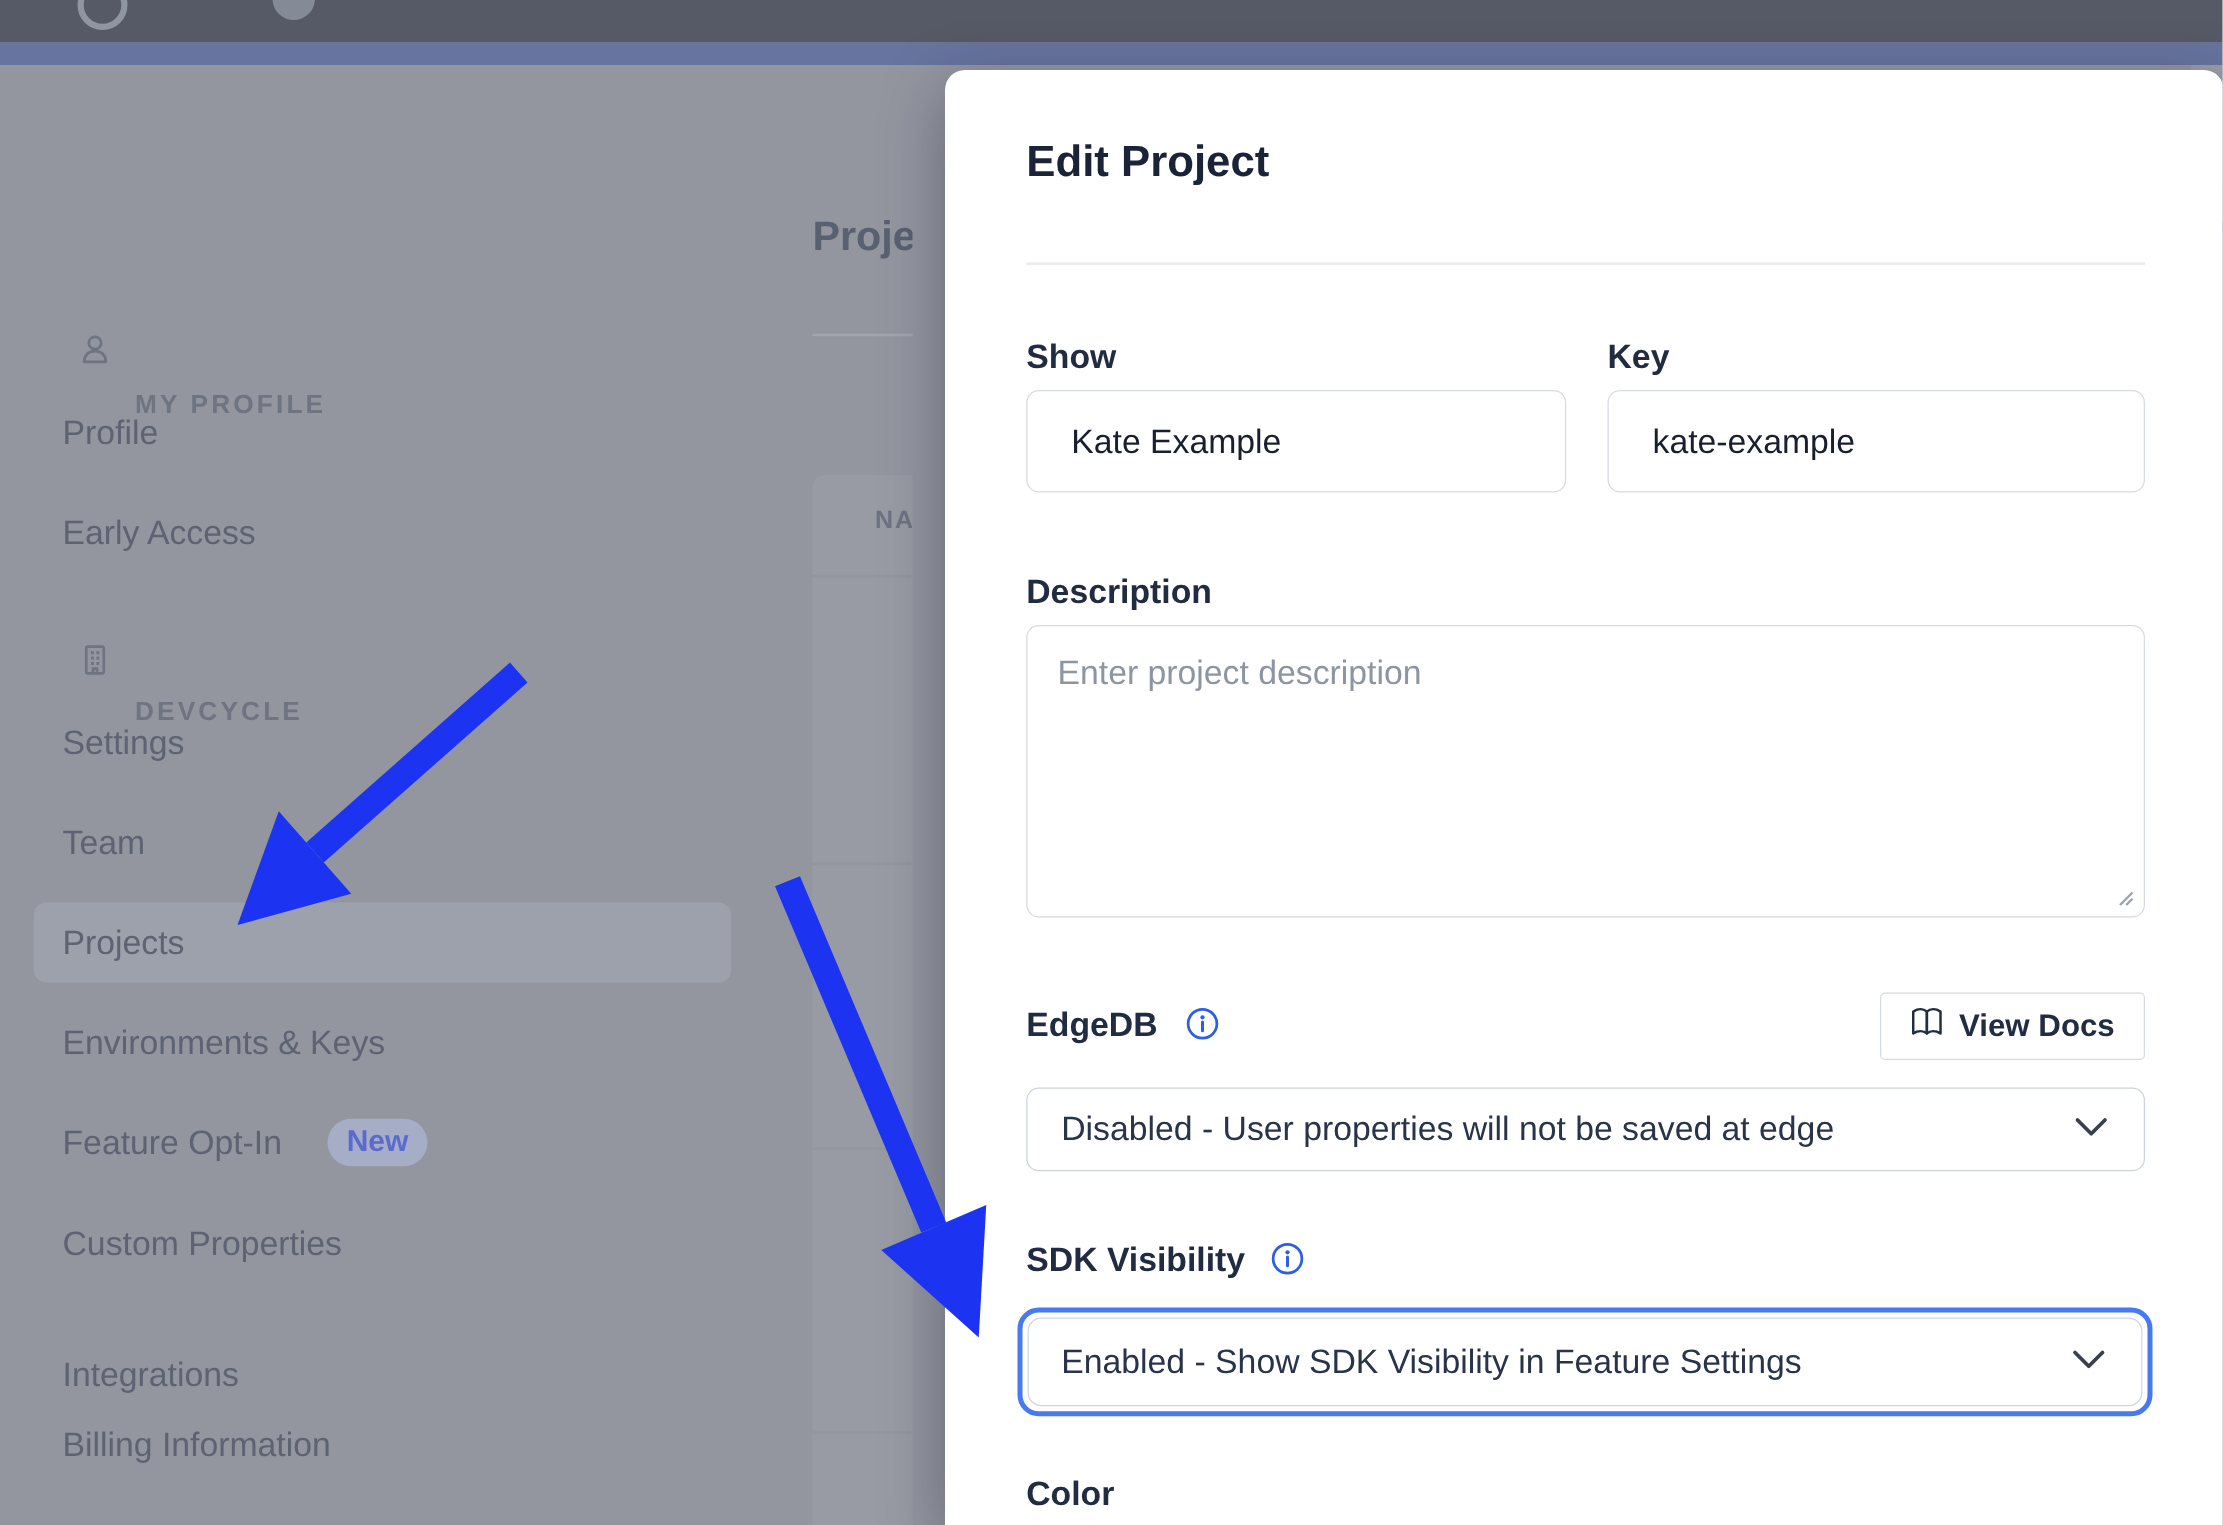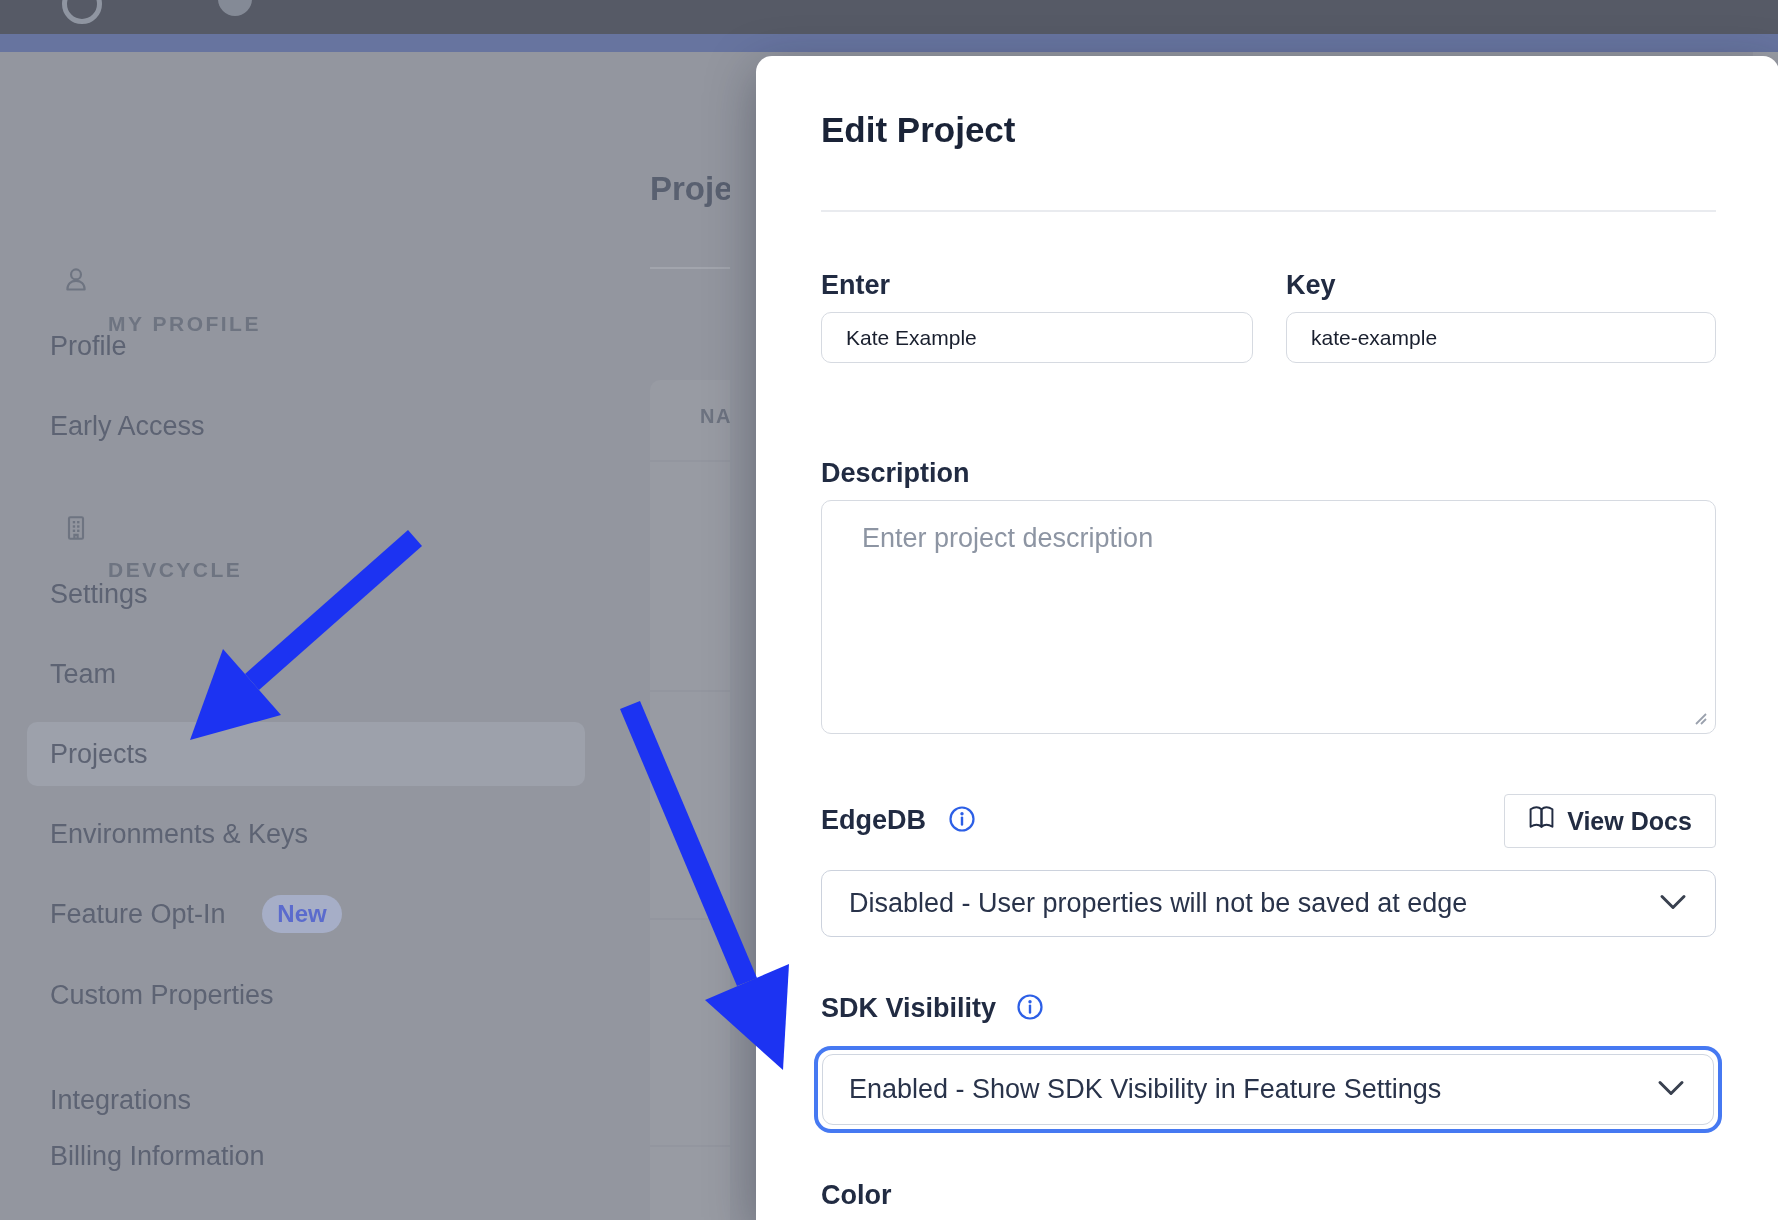"Enter" div.m-label { text: Enter -> Show }
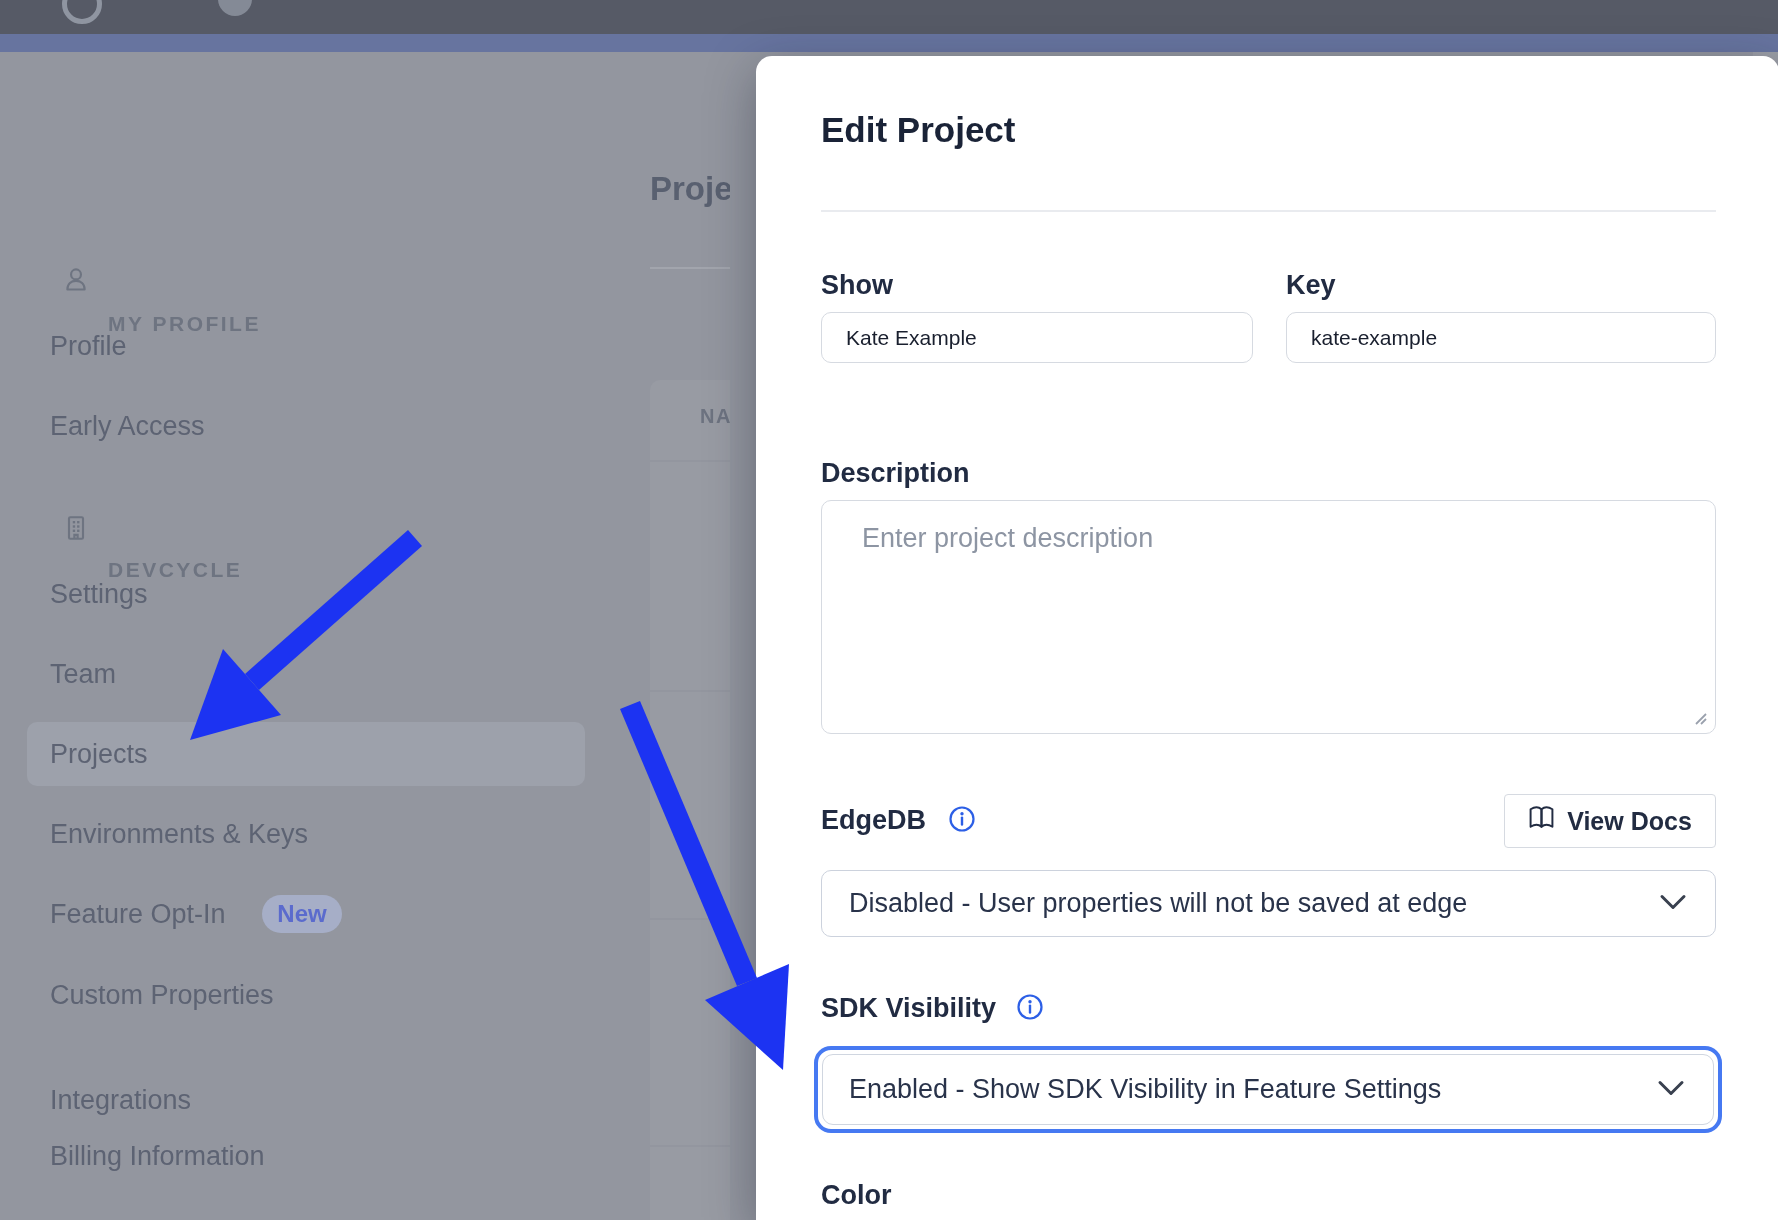"Kate Example" .m-input { font-size: 21px -> 27px; height: 51px -> 82px; padding: 0 24px -> 0 35px }
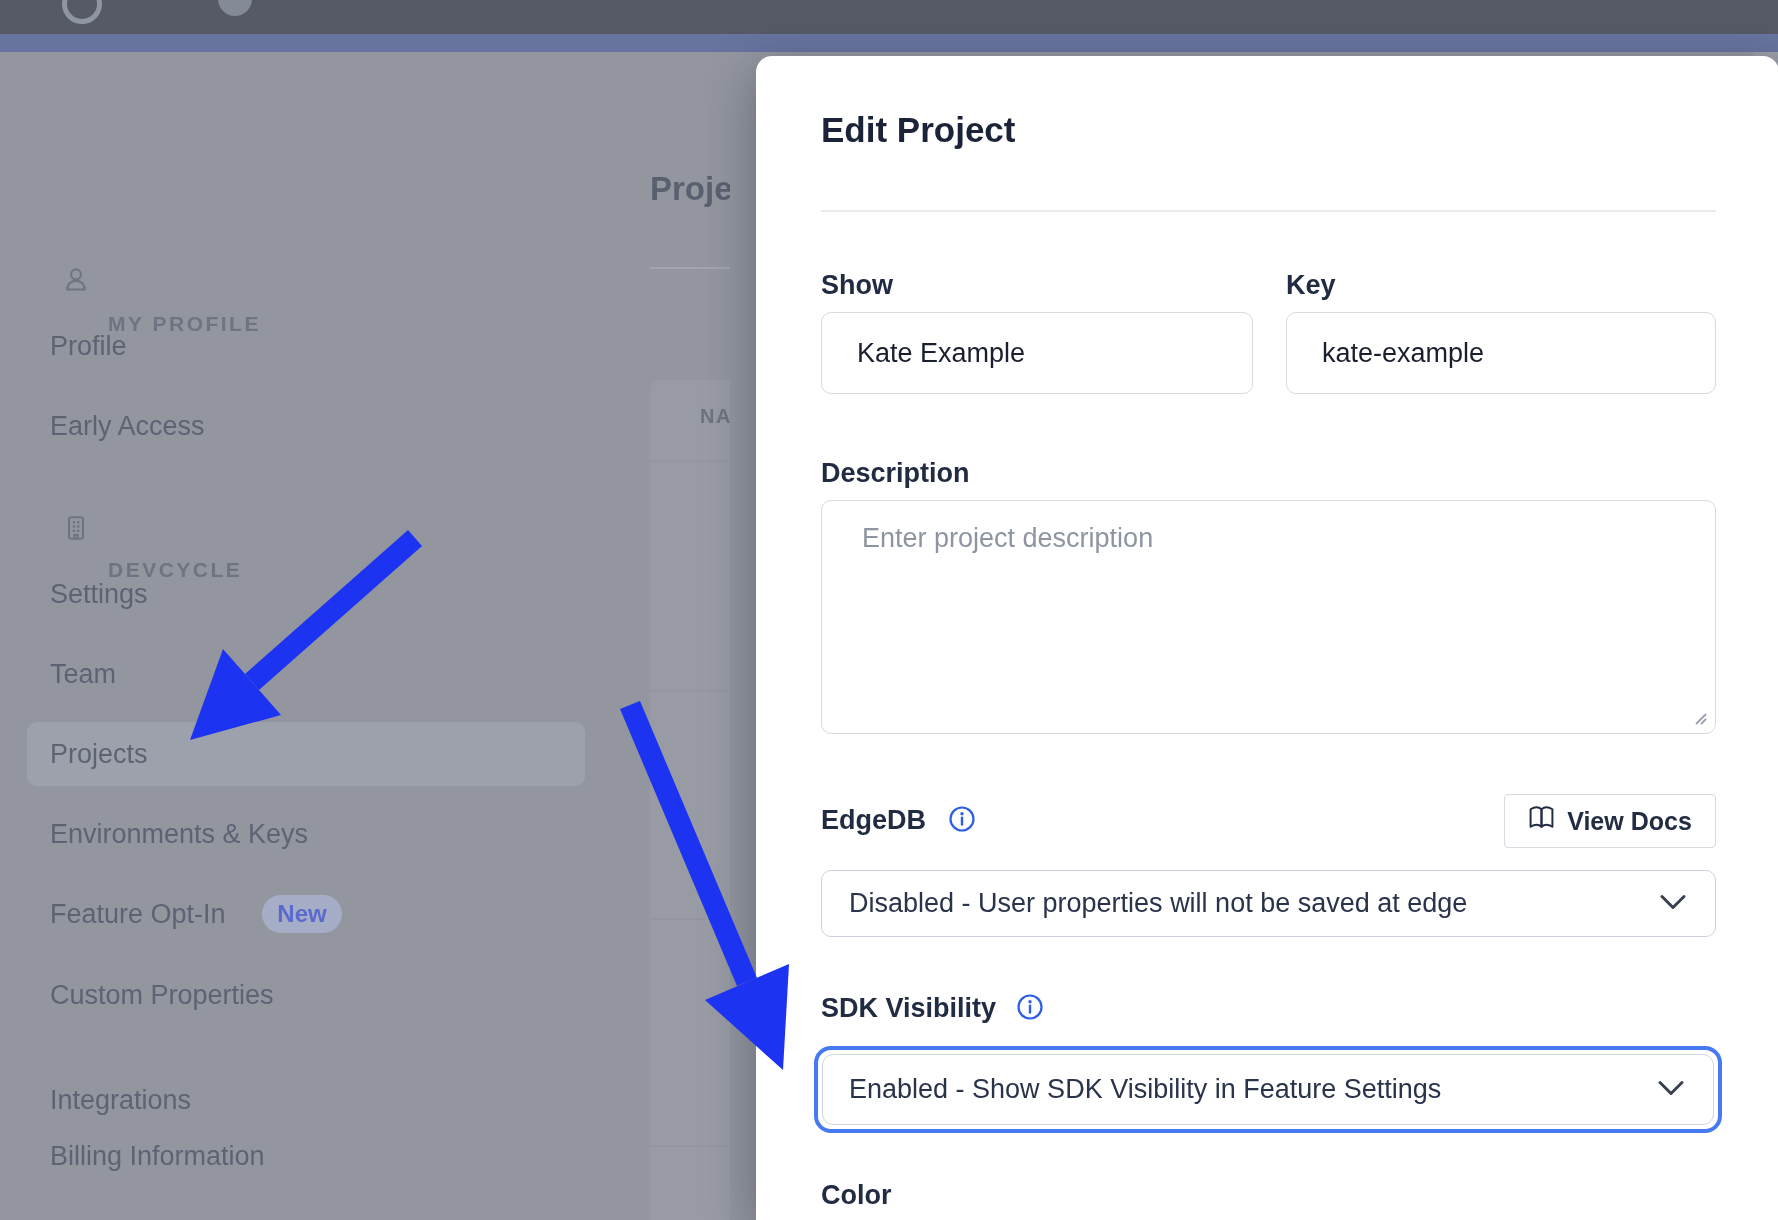"Enter project description" .m-textarea { padding: 22px 40px -> 22px 24px }
